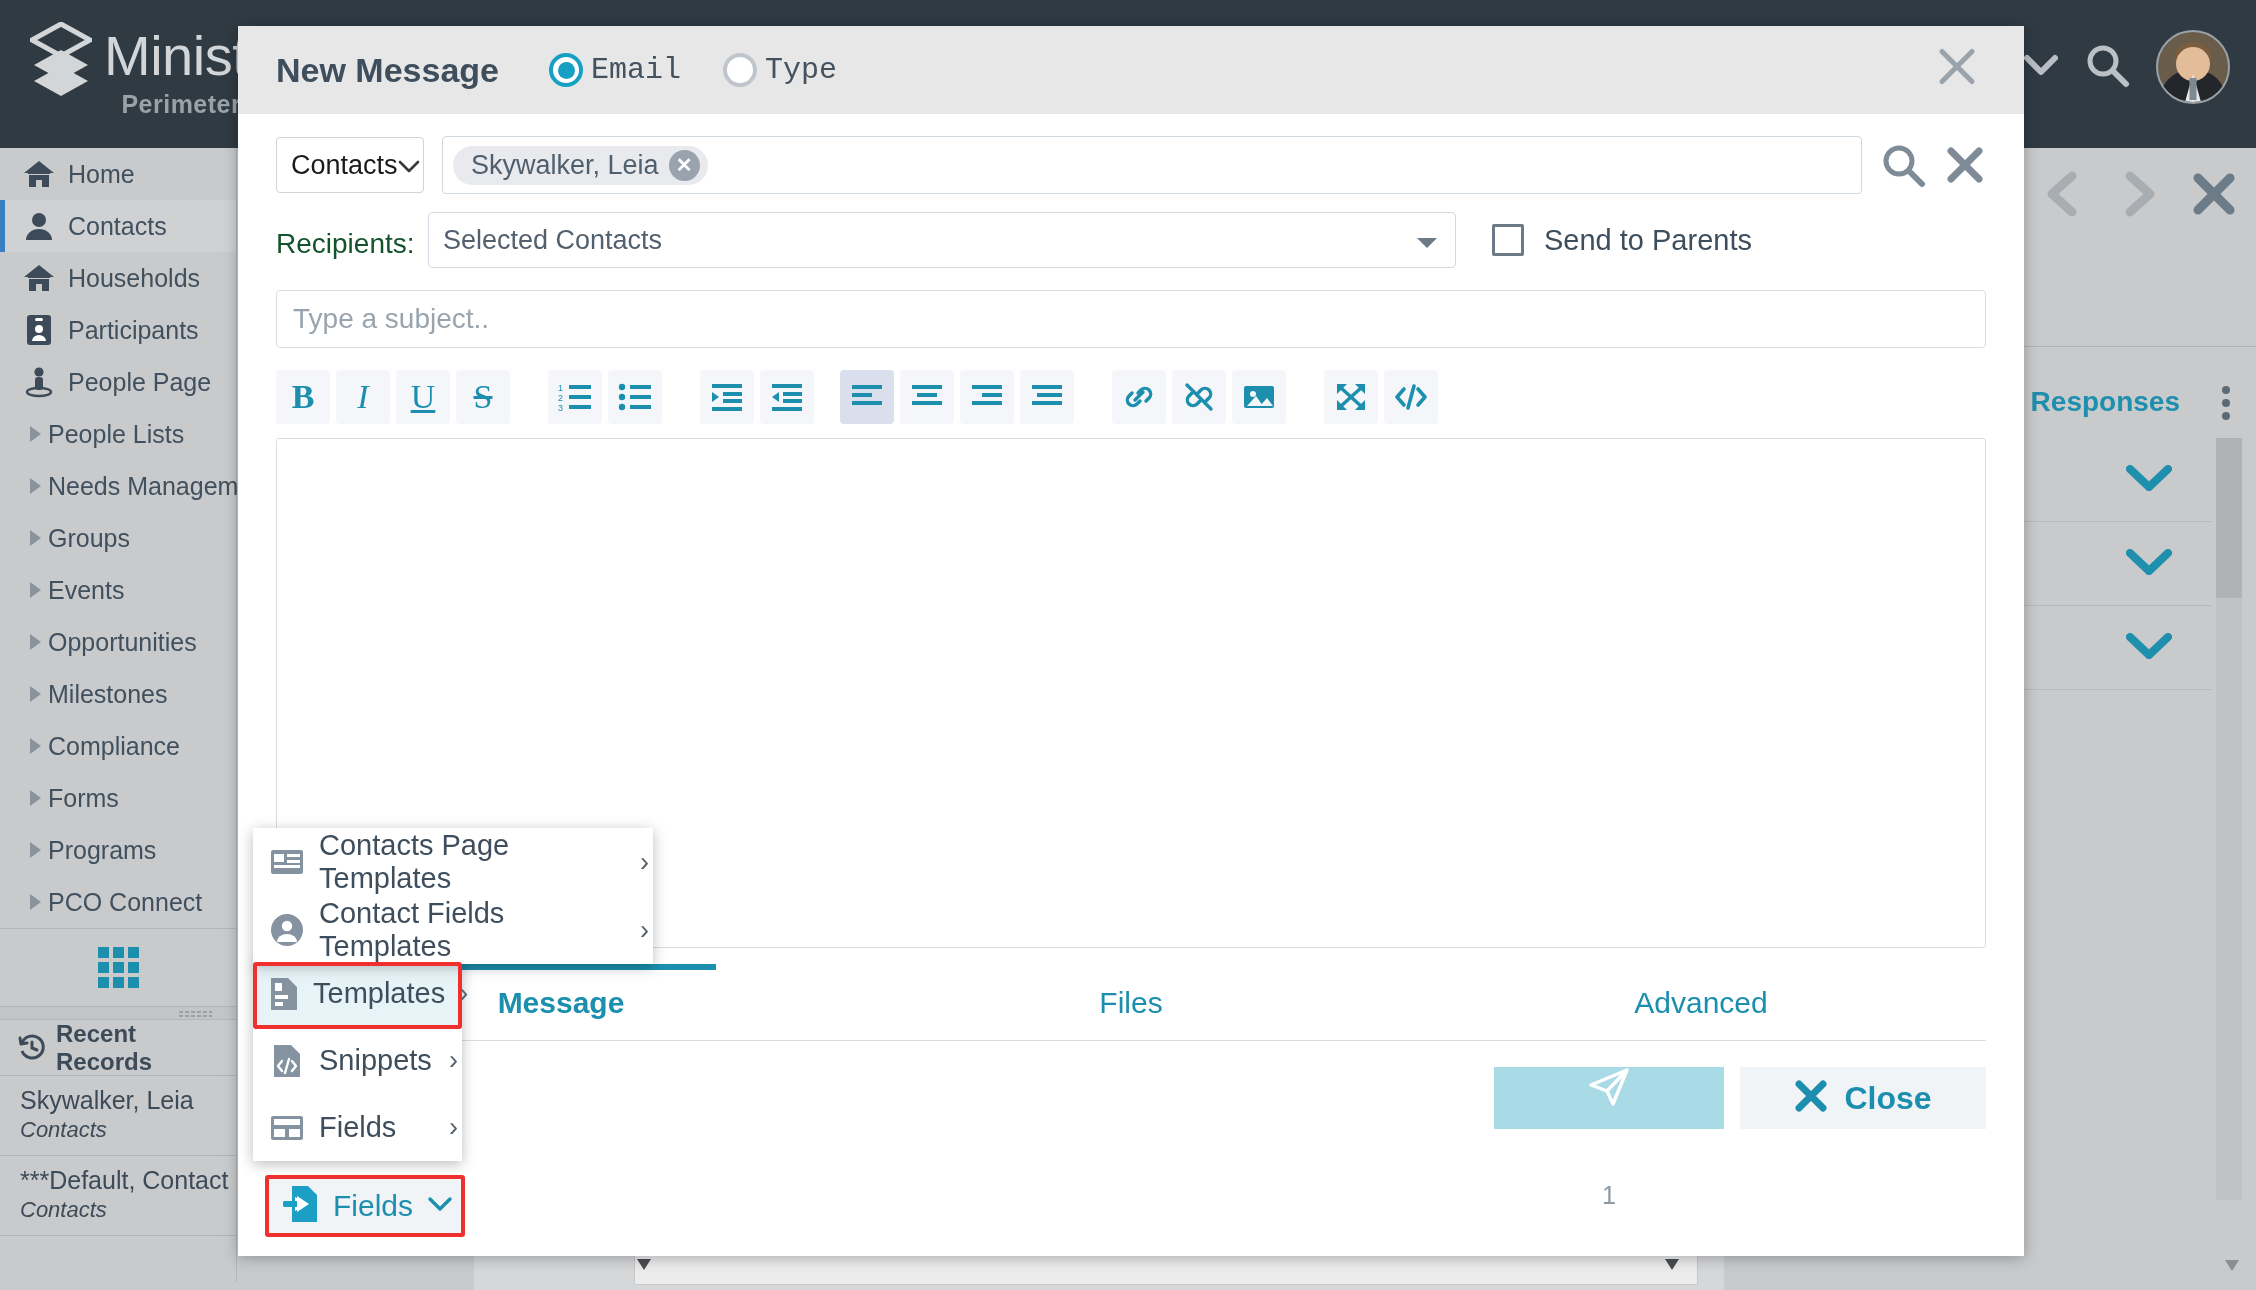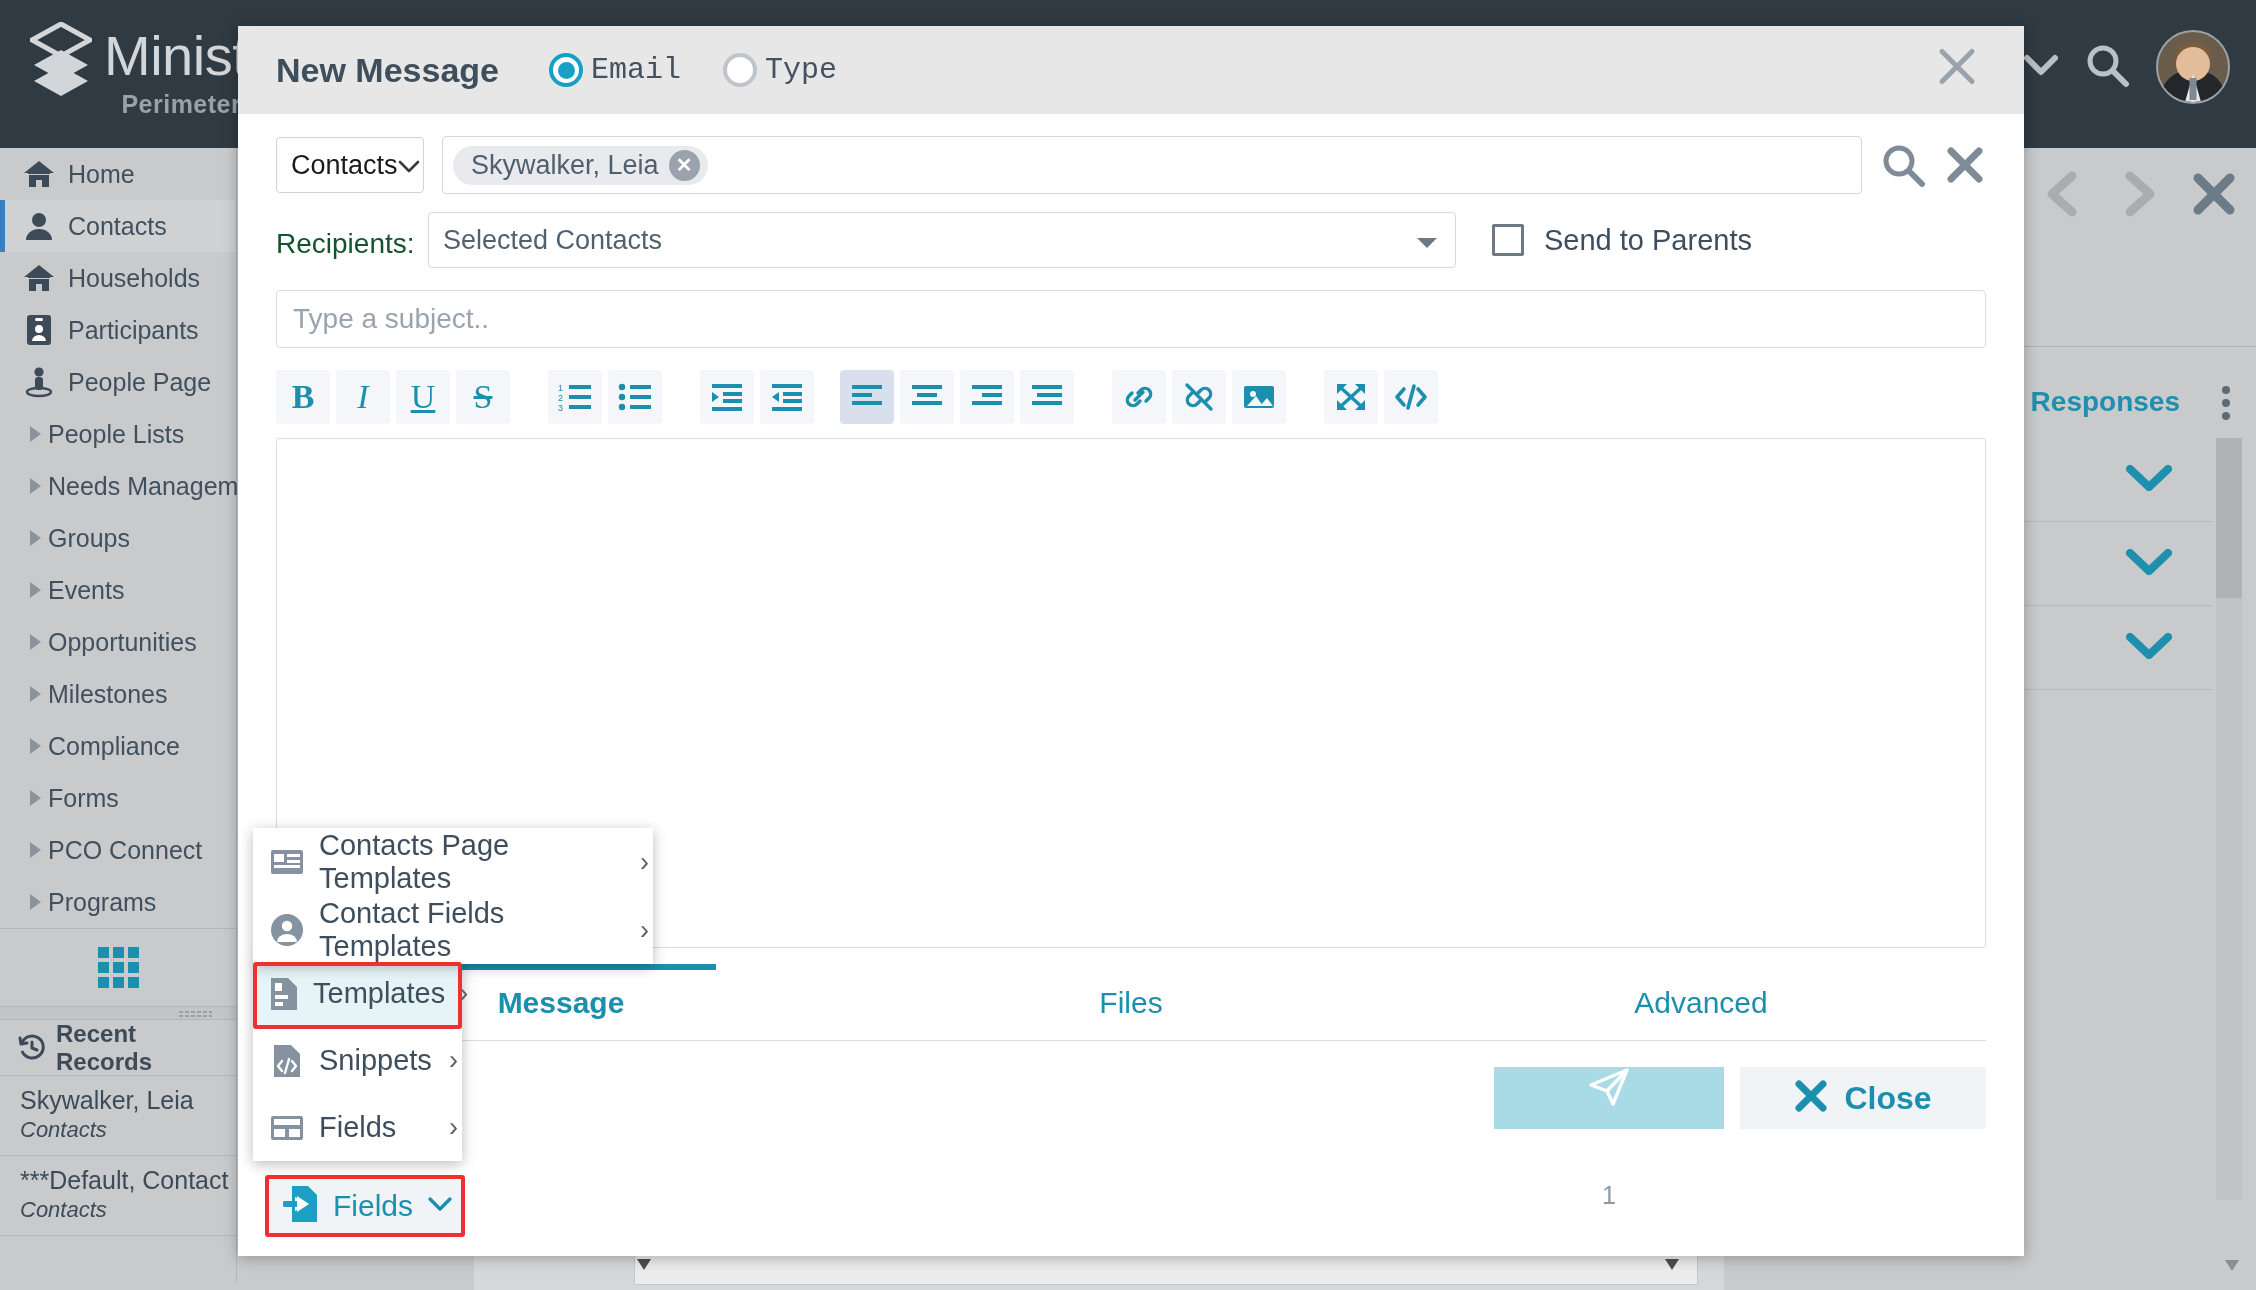"PCO Connect" div.nav-item { order: before "Programs" -> after "Programs" }
